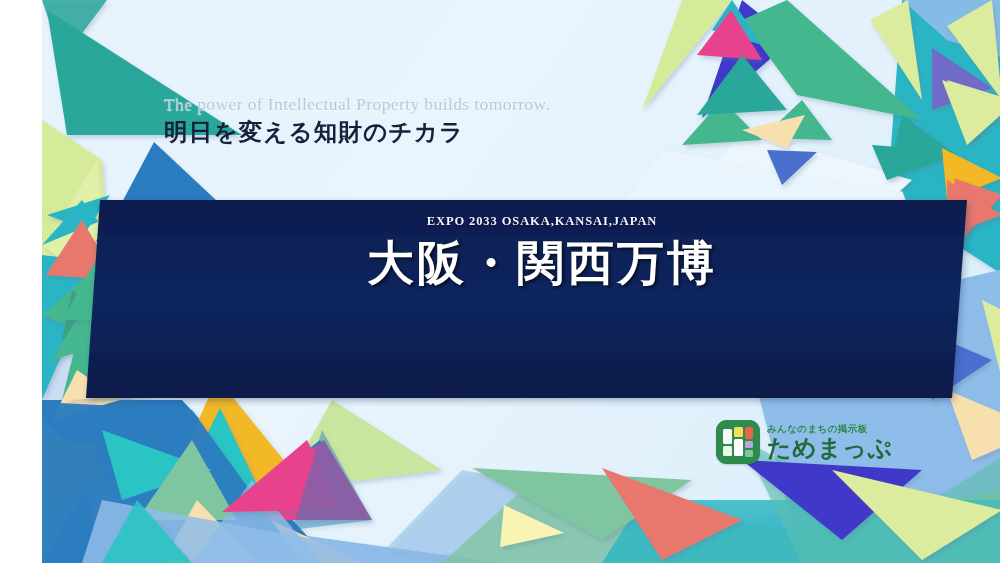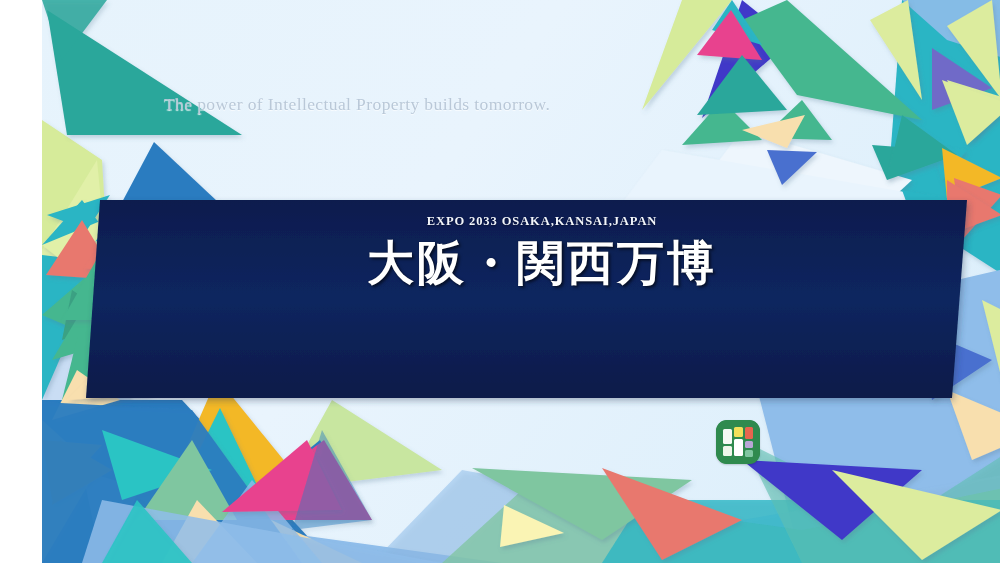"明日を変える知財のチカラ" div.tagline-ja { html: none -> <div>明日を変える知財のチカラ</div> }
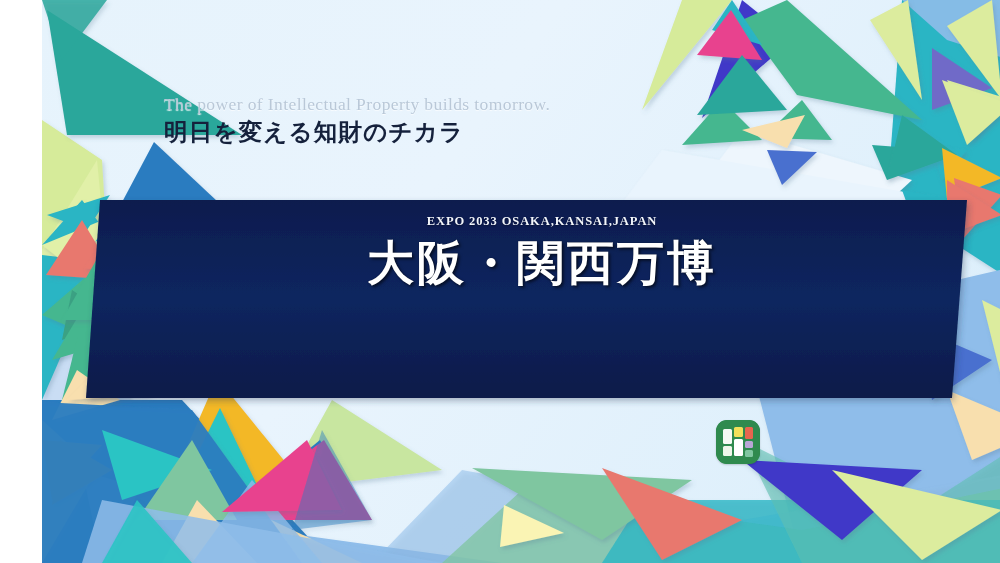"みんなのまちの掲示板" div.logo-text { html: none -> <div> <div>みんなのまちの掲示板</div> <div>ためまっぷ</div> </div> }
